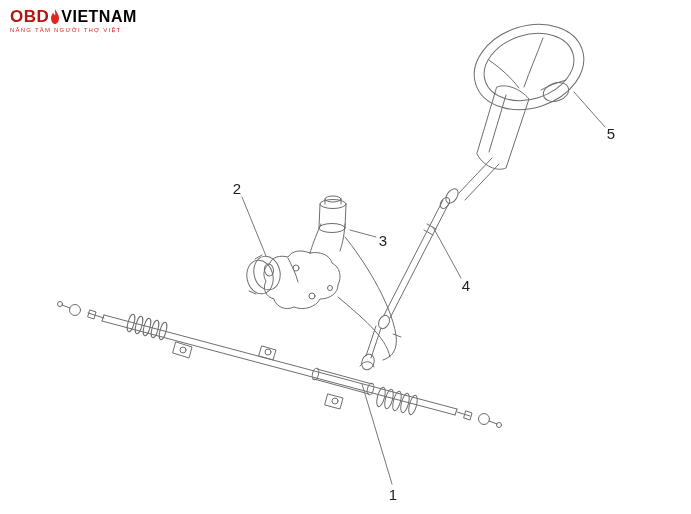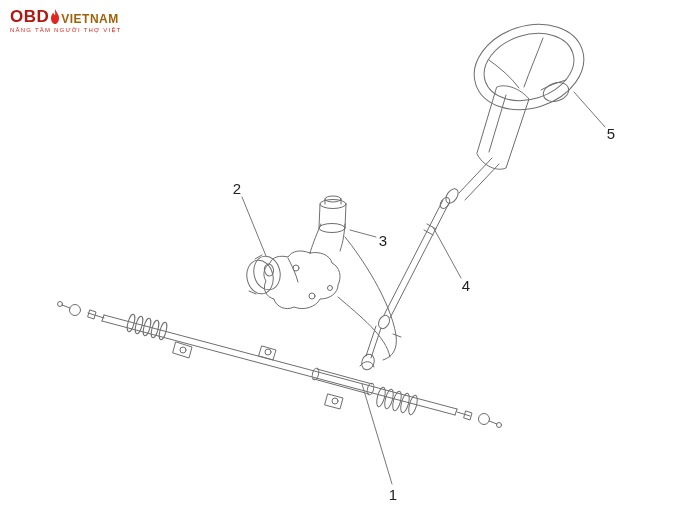"VIETNAM" .logo-vietnam { color: #a16207 -> #000000; font-size: 12px -> 16px }
